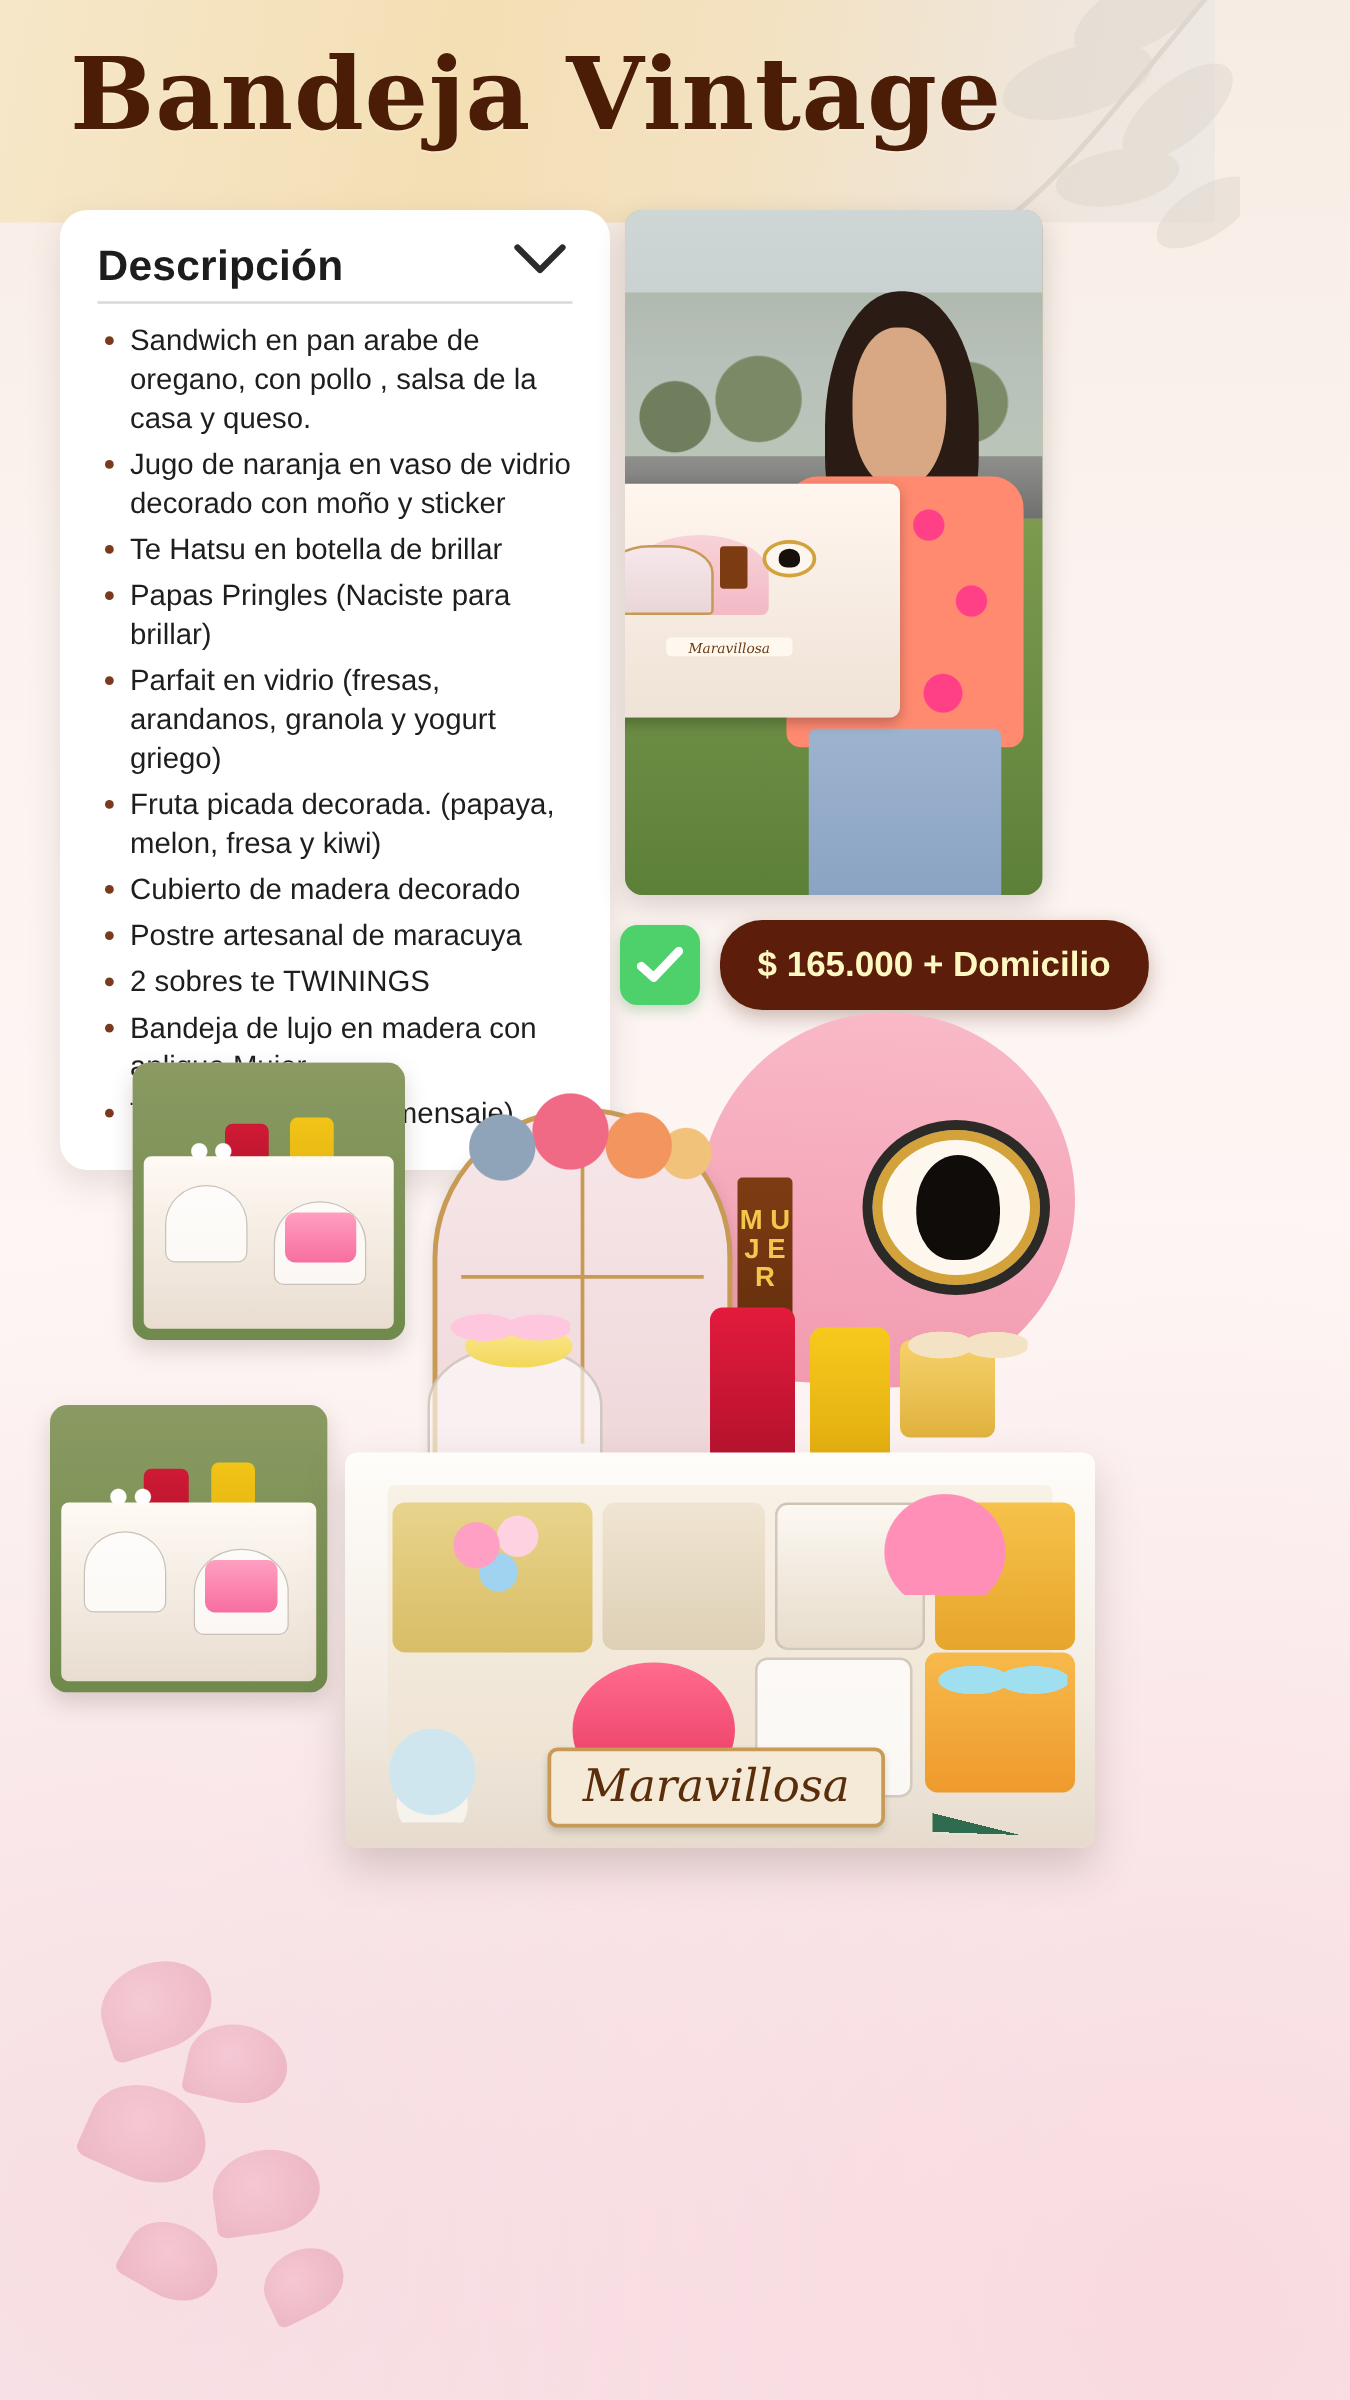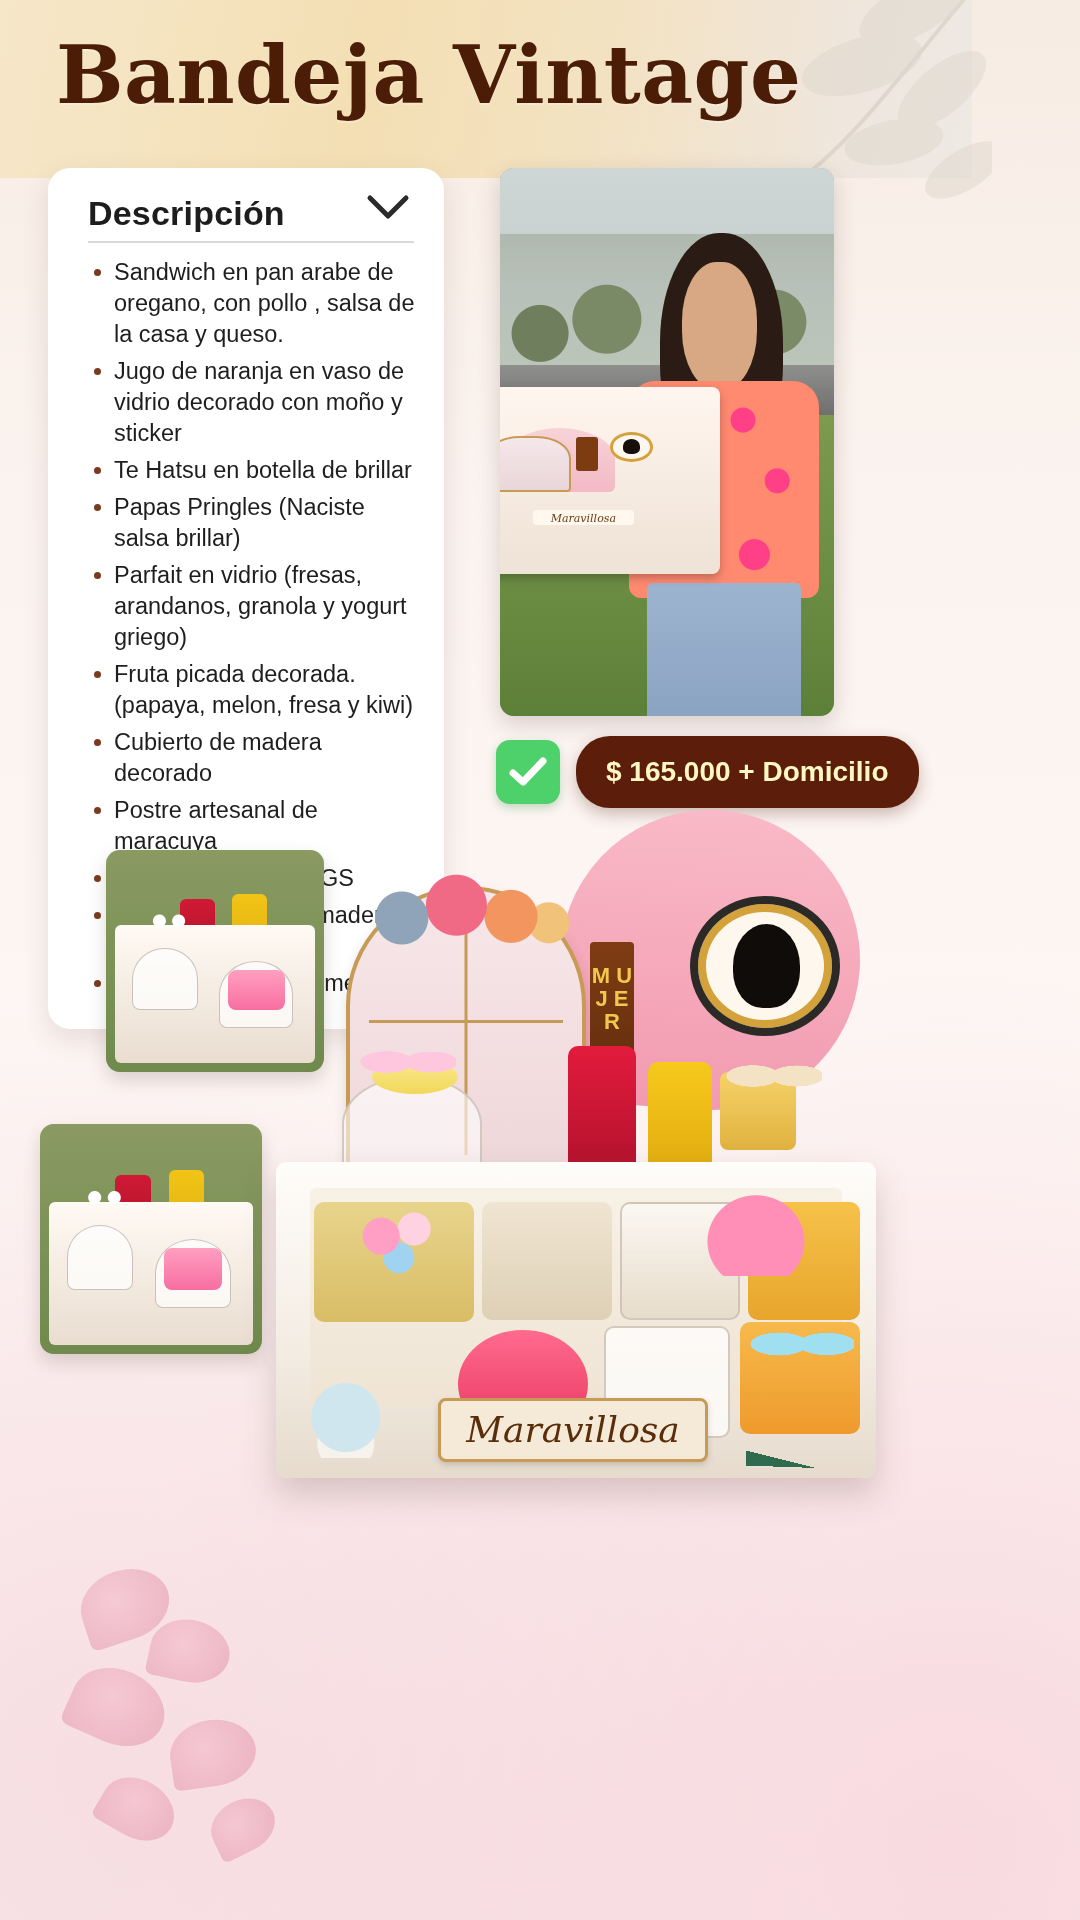"Descripción" .desc-card { padding: 26px 22px 24px 36px -> 26px 22px 24px 26px; width: 396px -> 440px }
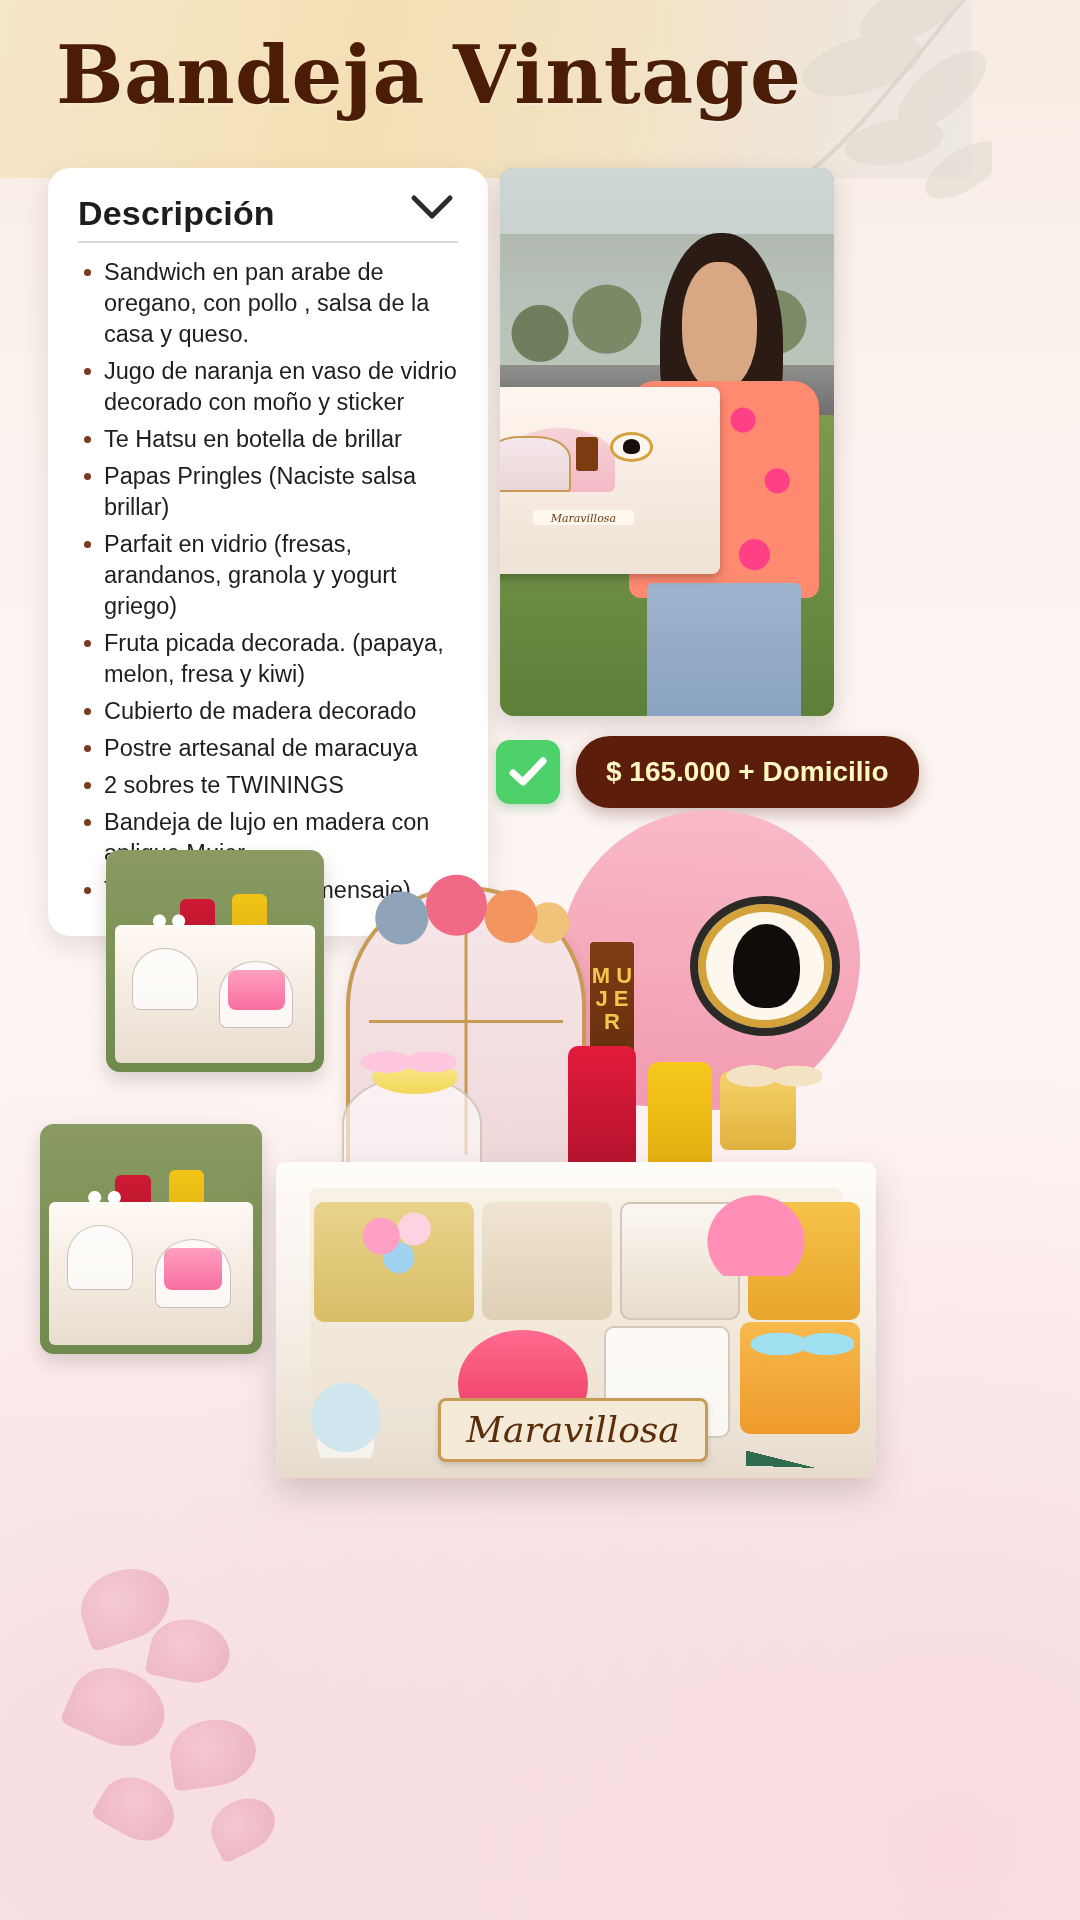"Papas Pringles (Naciste salsa brillar)" li { text: salsa -> para }
